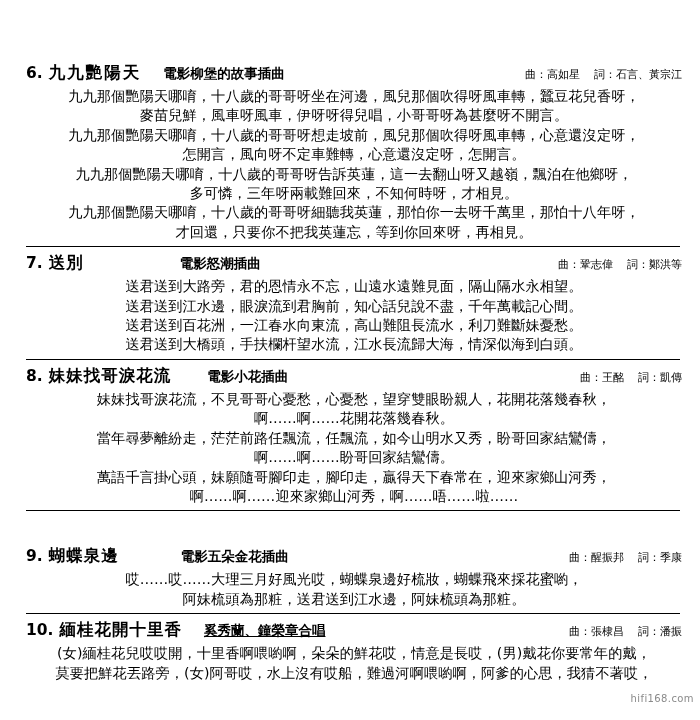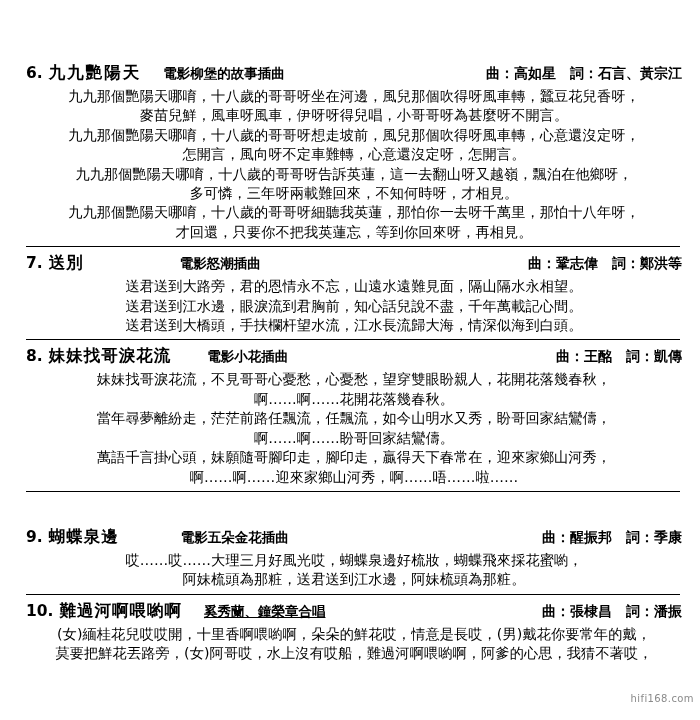"曲：高如星" .credits { font-size: 14px -> 11px; font-weight: bold -> normal }
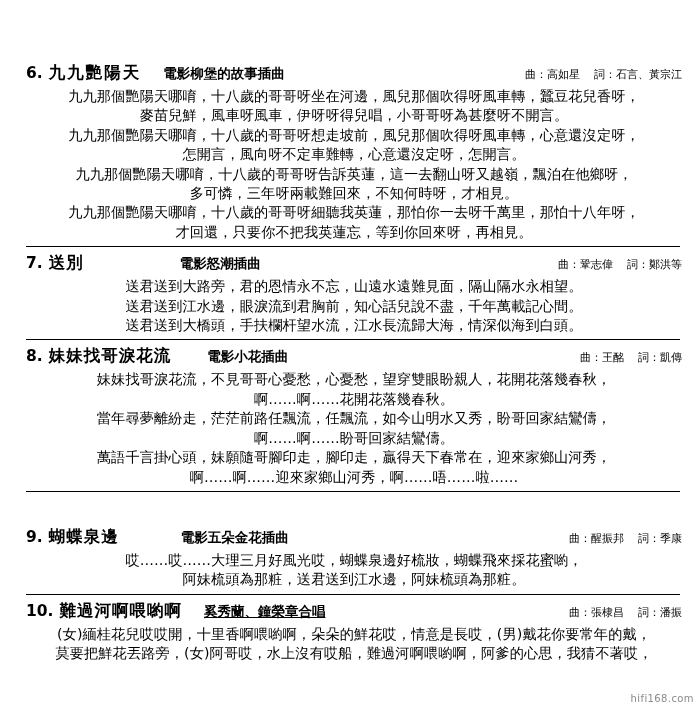"送君送到百花洲，一江春水向東流，高山難阻長流水，利刀難斷妹憂愁。" div { html: none -> <div>送君送到百花洲，一江春水向東流，高山難阻長流水，利刀難斷妹憂愁。</div> }
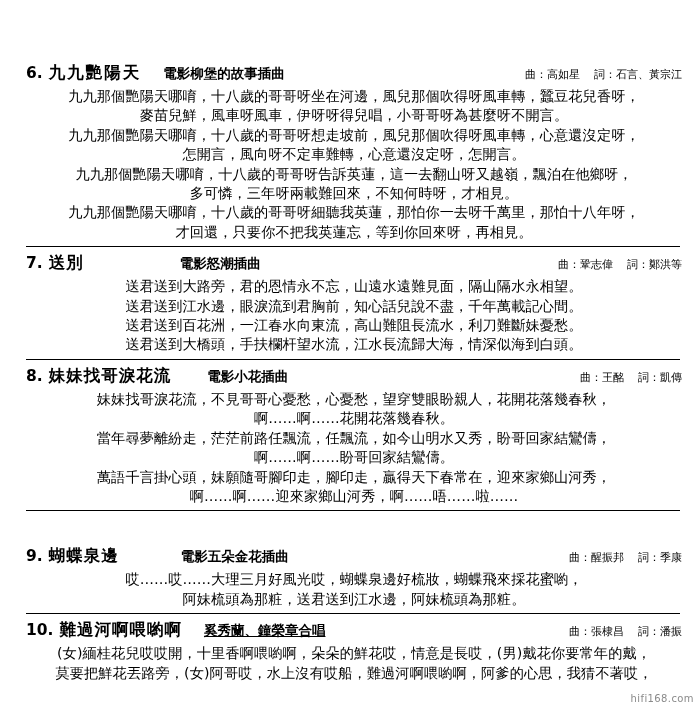"難過河啊喂喲啊" span.title { text: 難過河啊喂喲啊 -> 緬桂花開十里香 }
